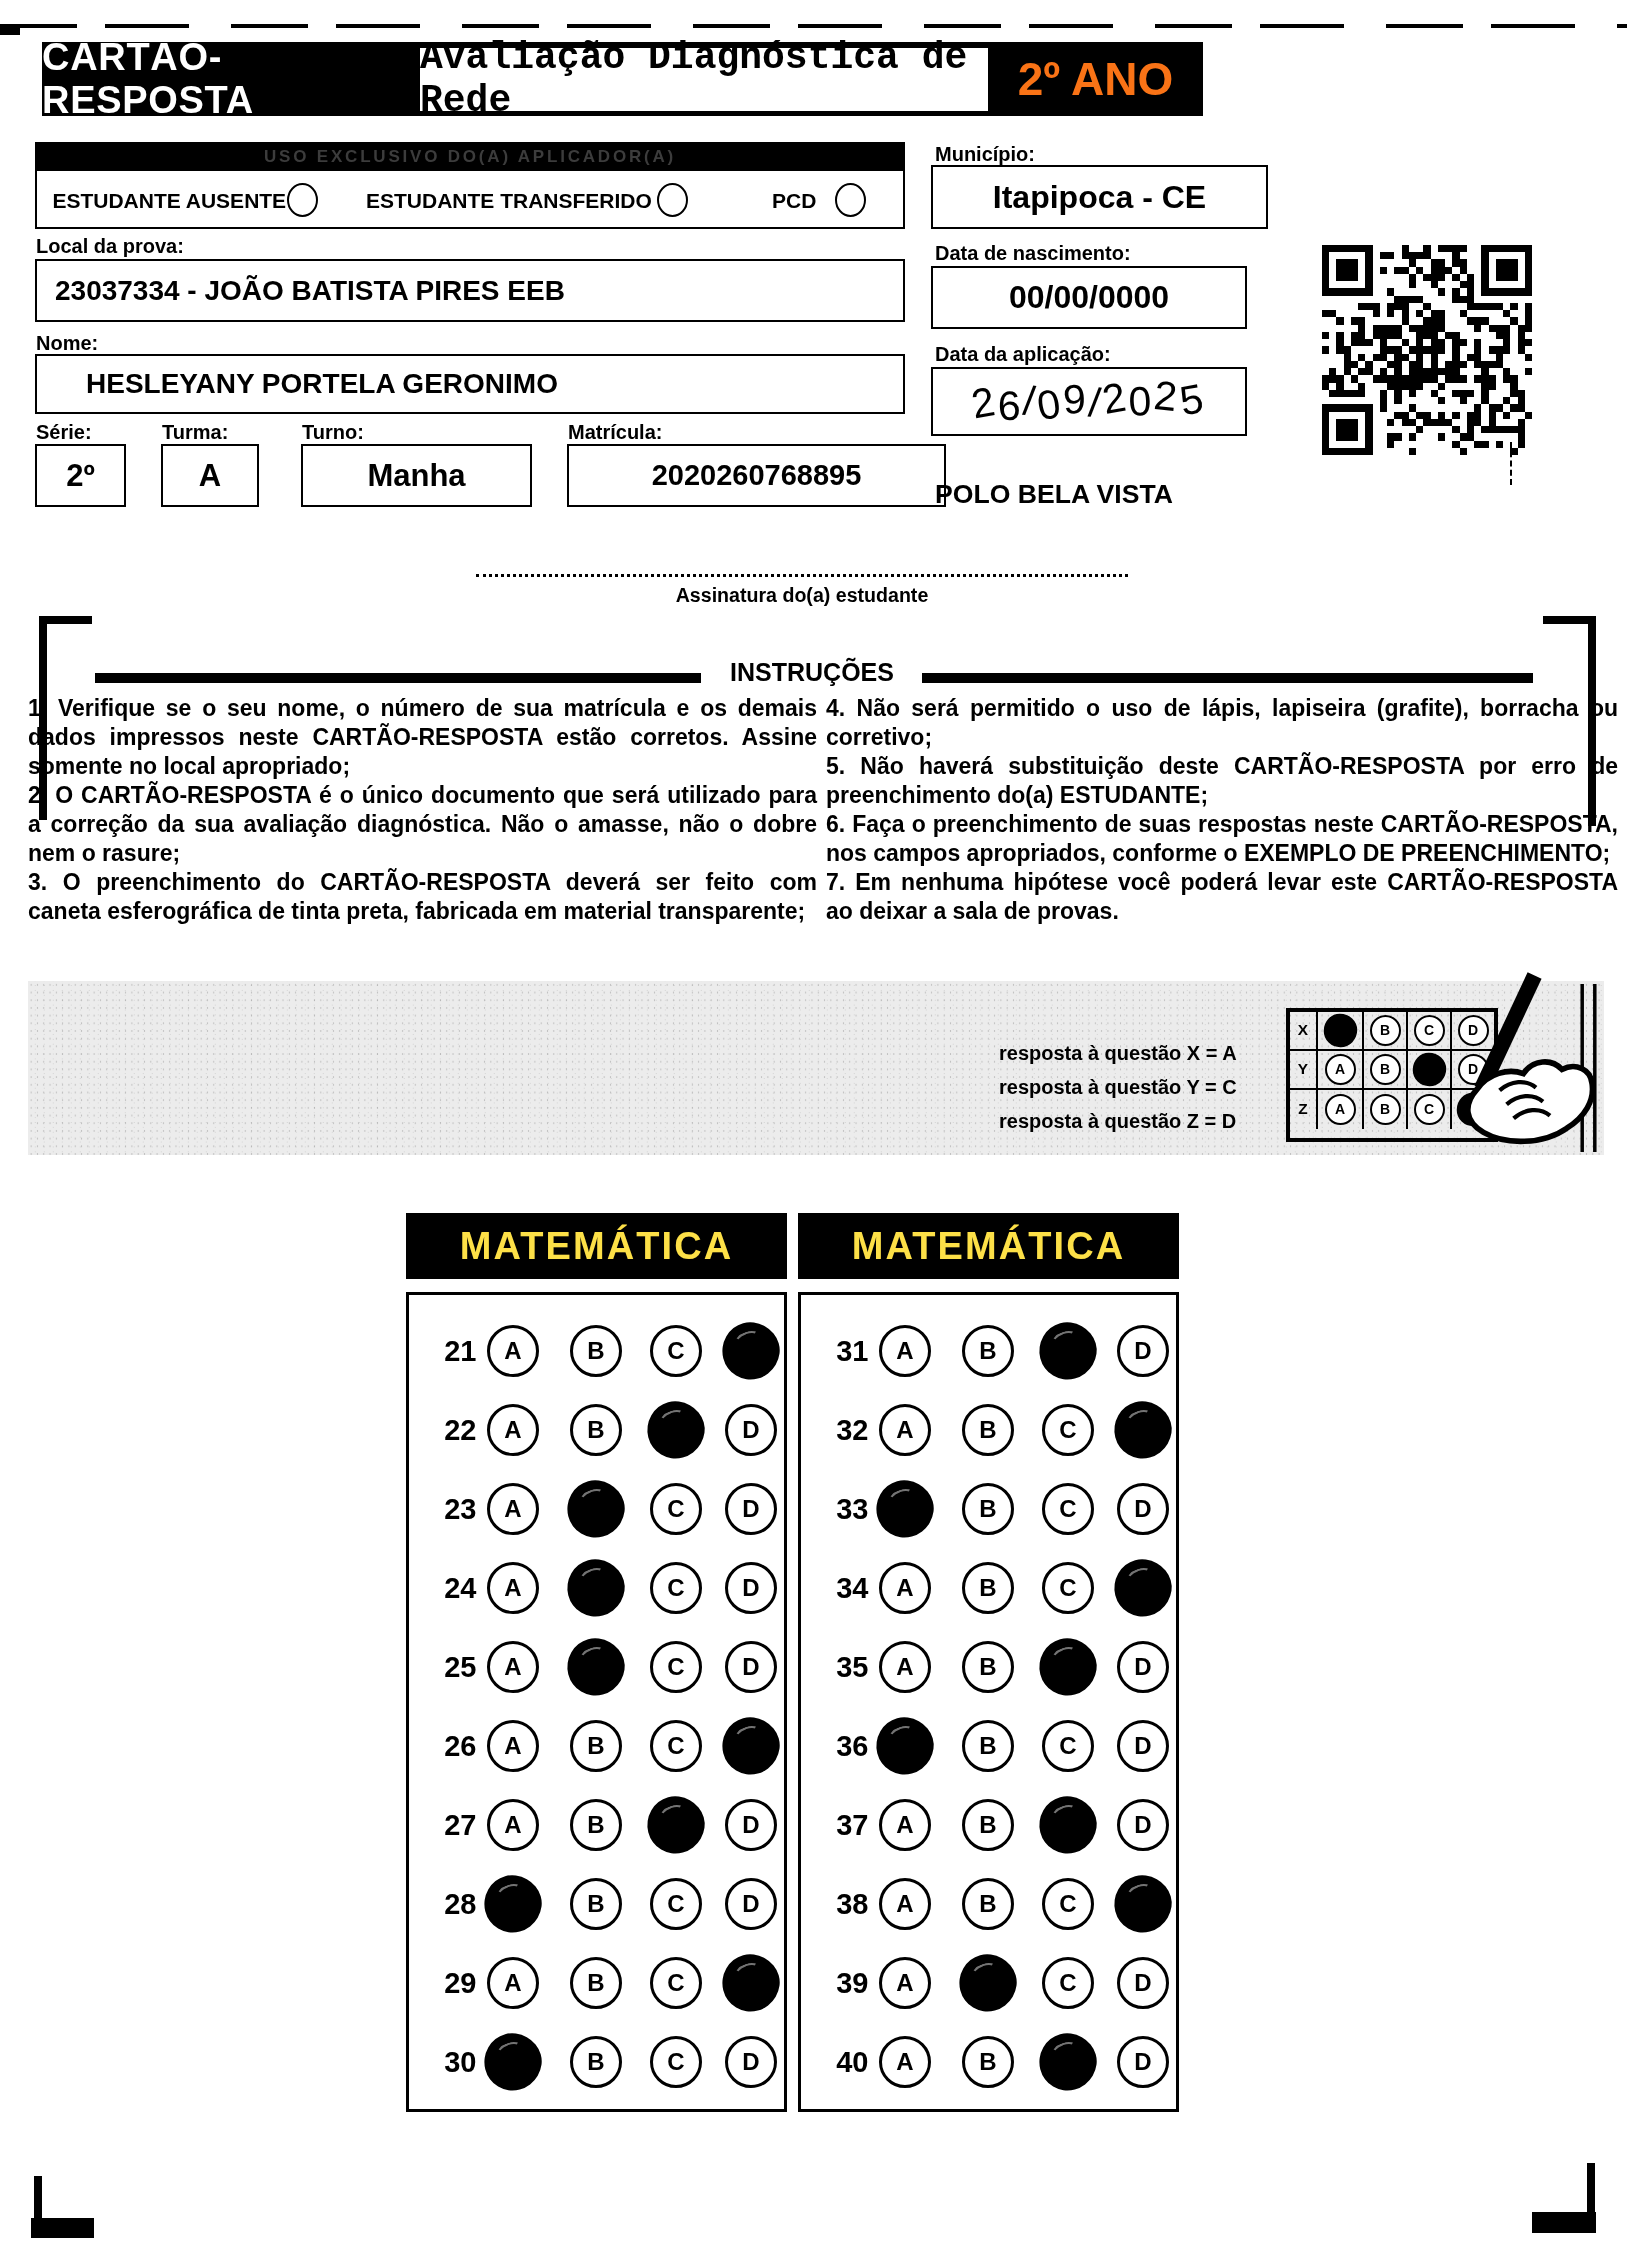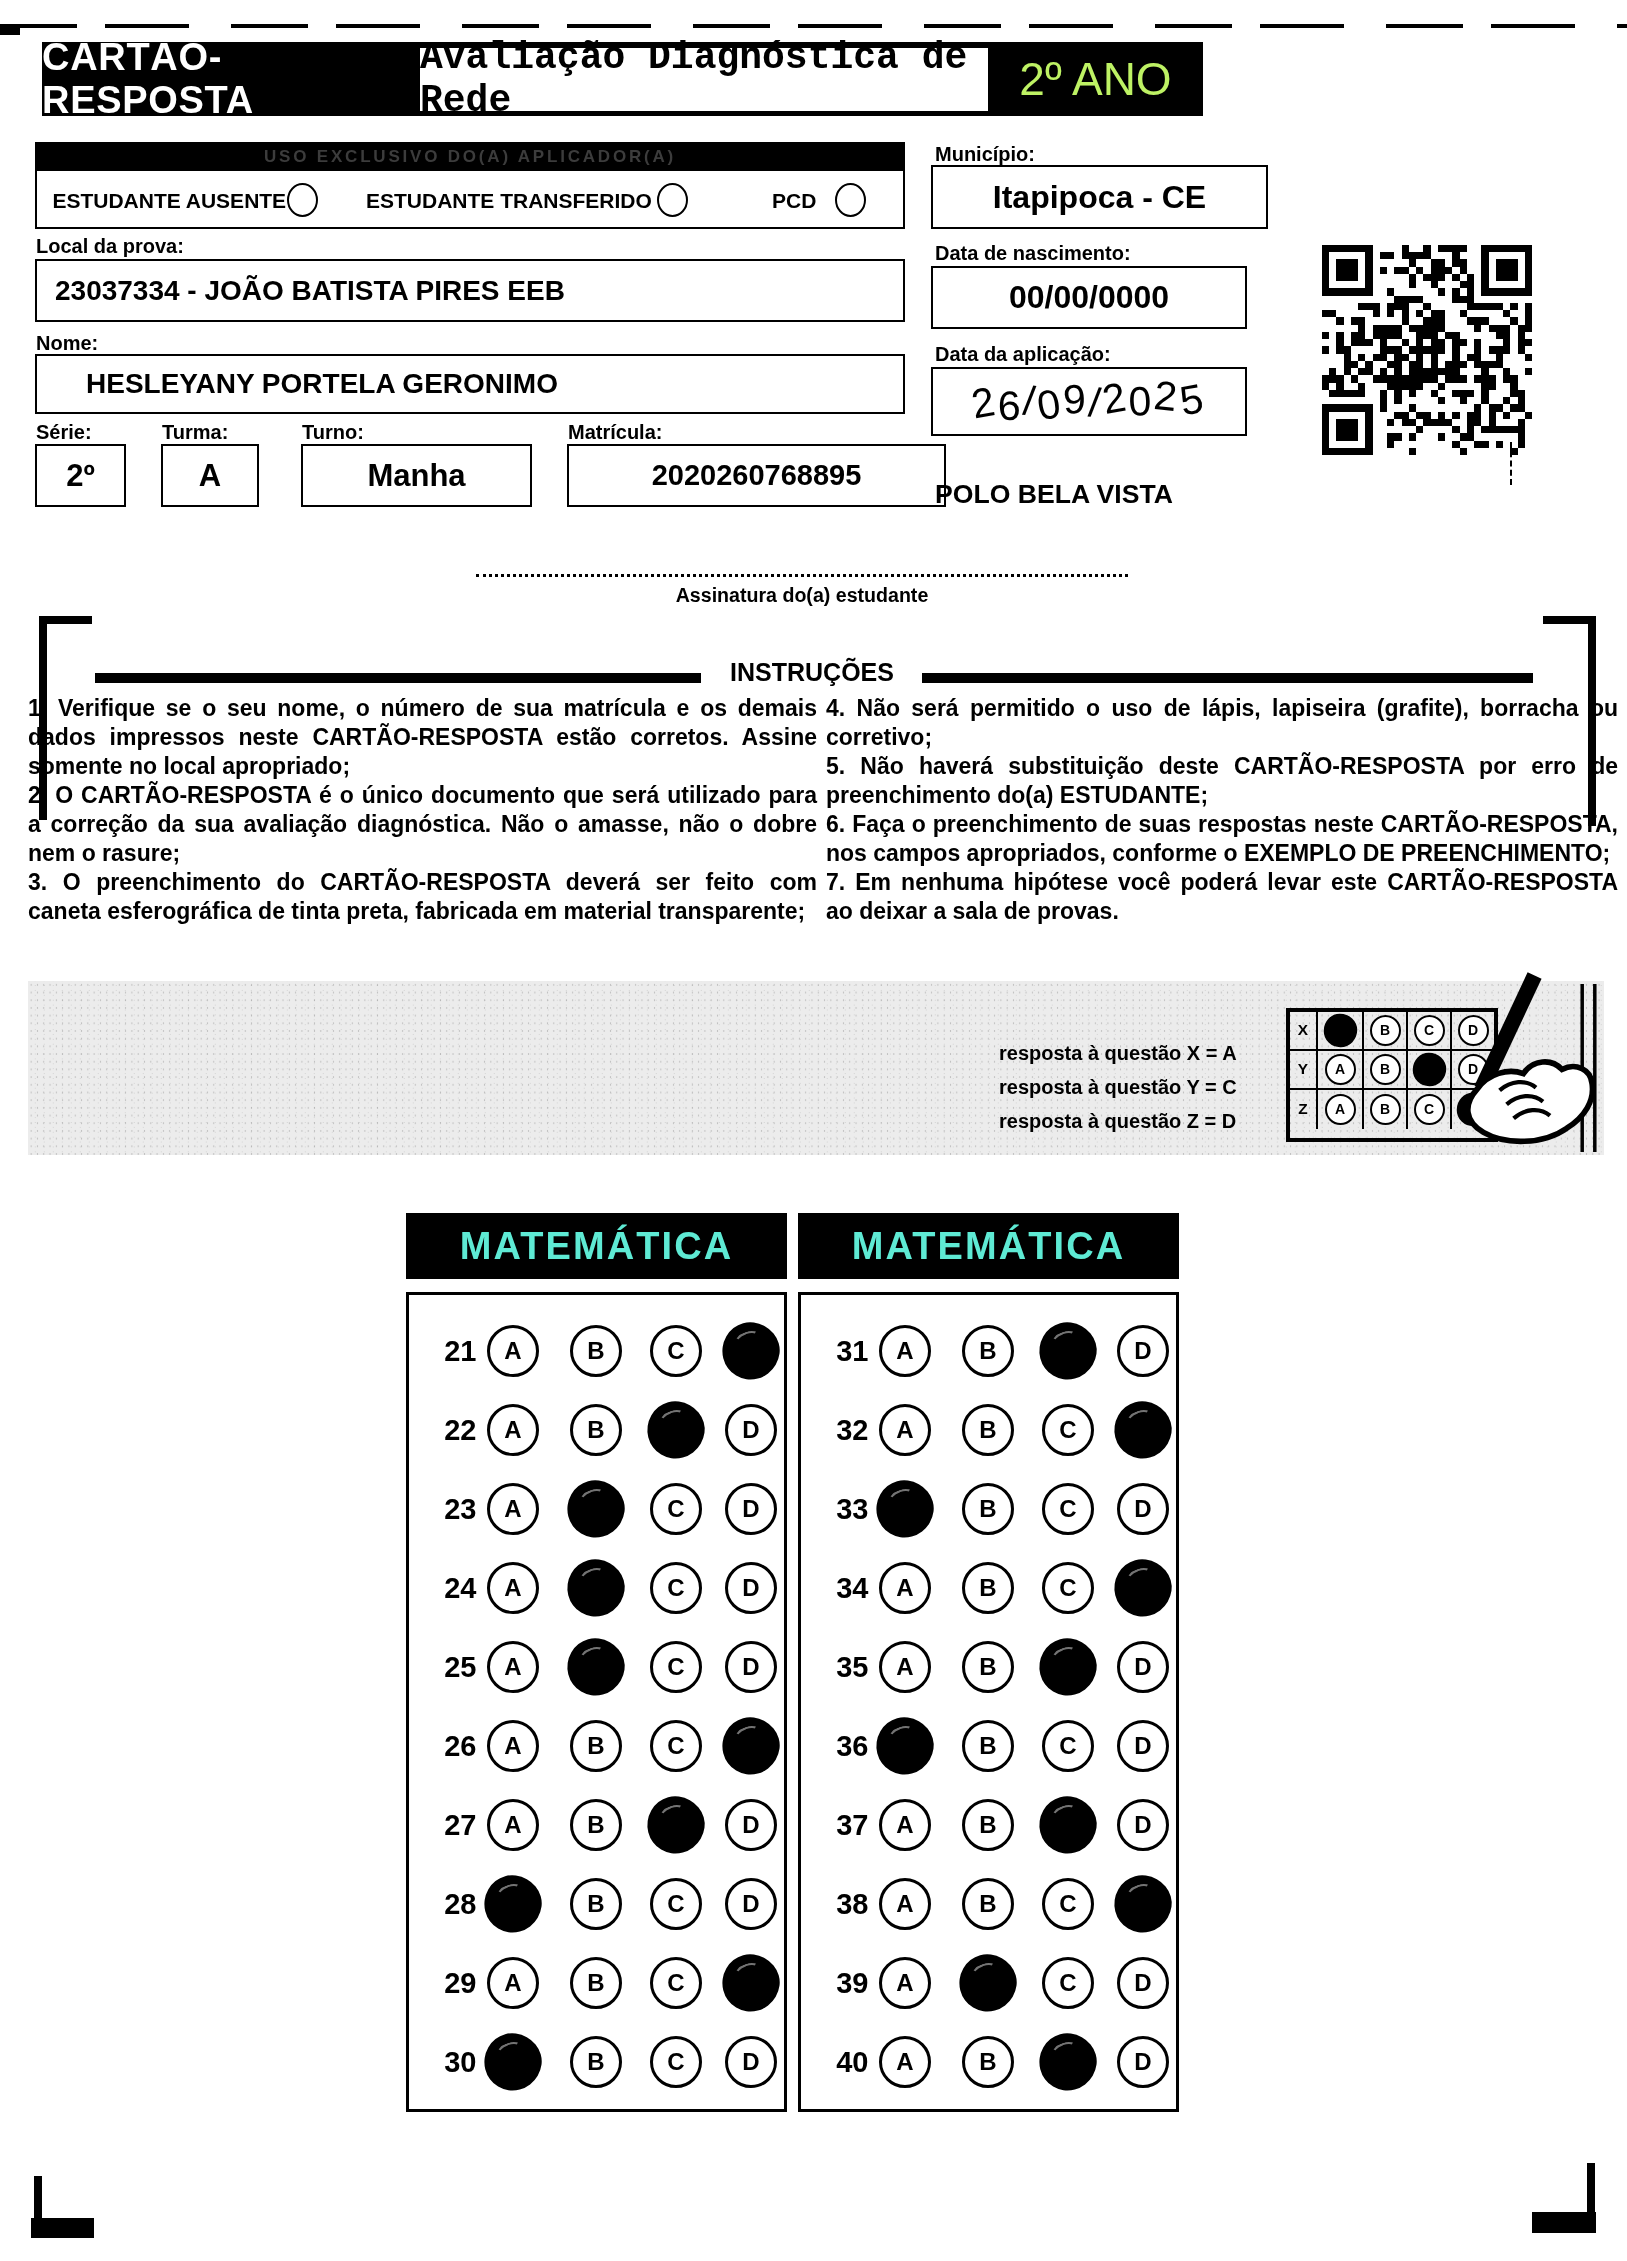"2º ANO" .hdr-right span { color: #bef264 -> #f97316; font-weight: 400 -> 700 }
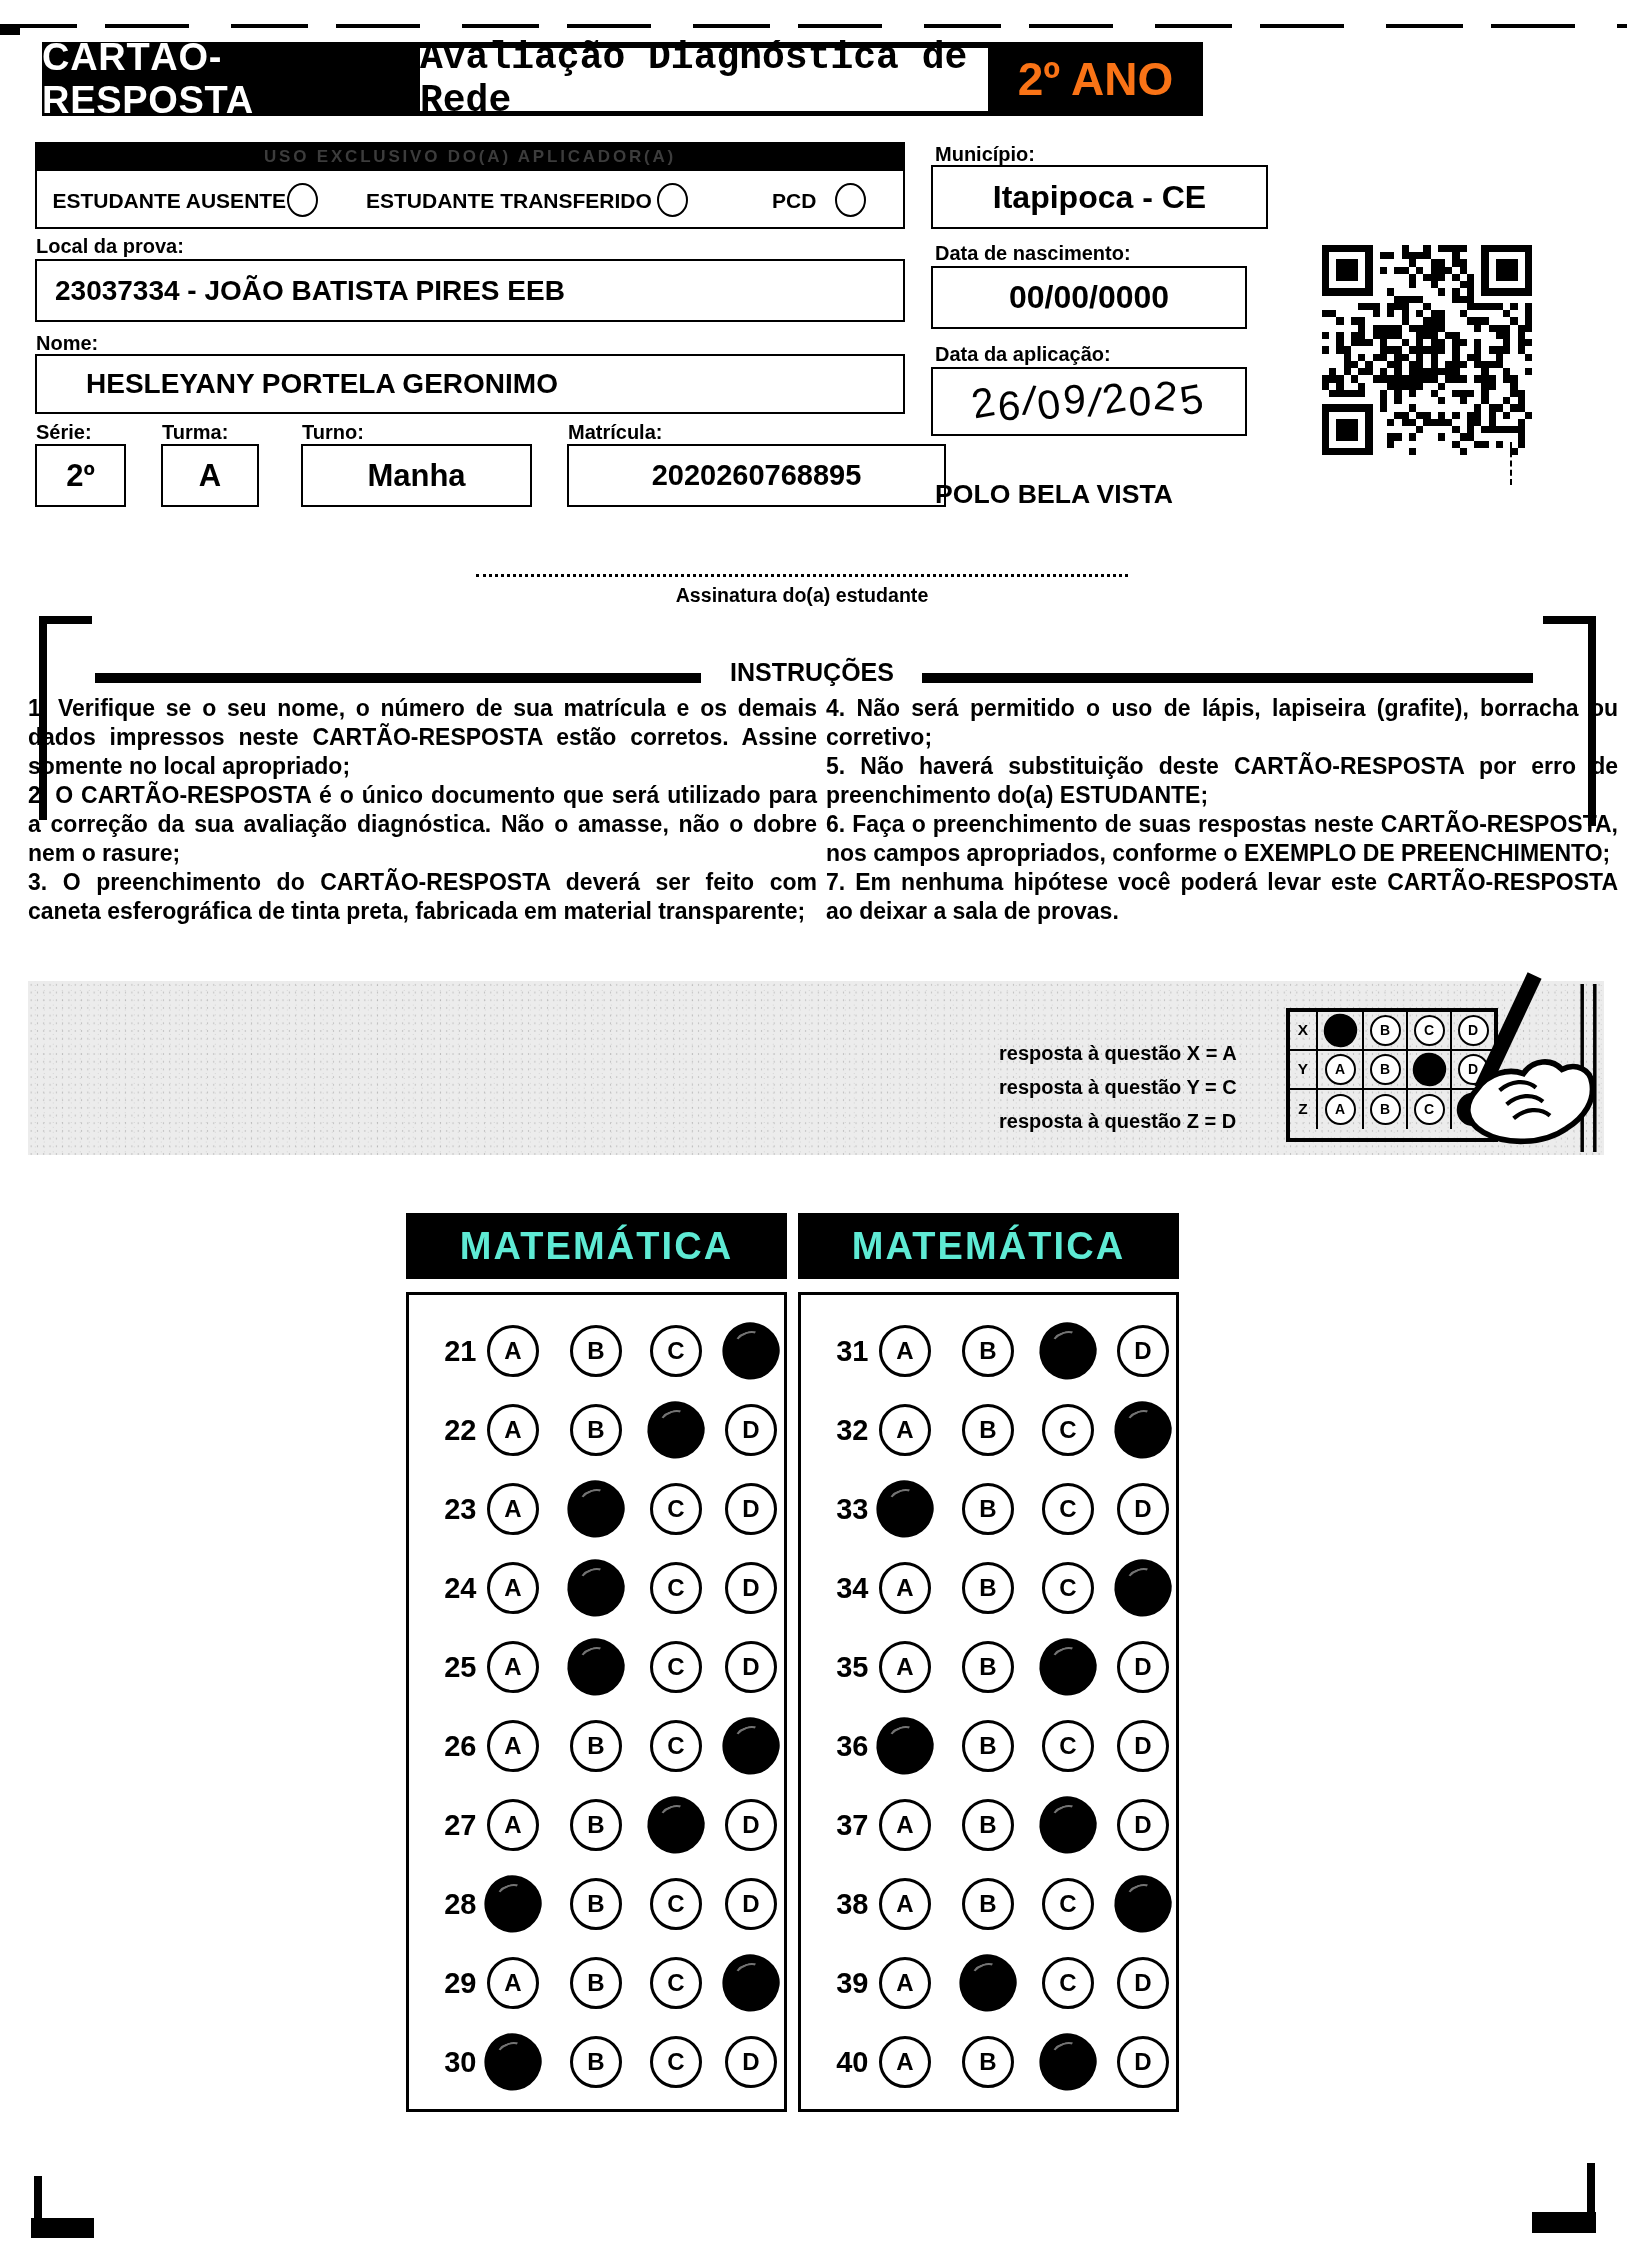"MATEMÁTICA" .subj-hdr span { color: #5eead4 -> #fde047 }
